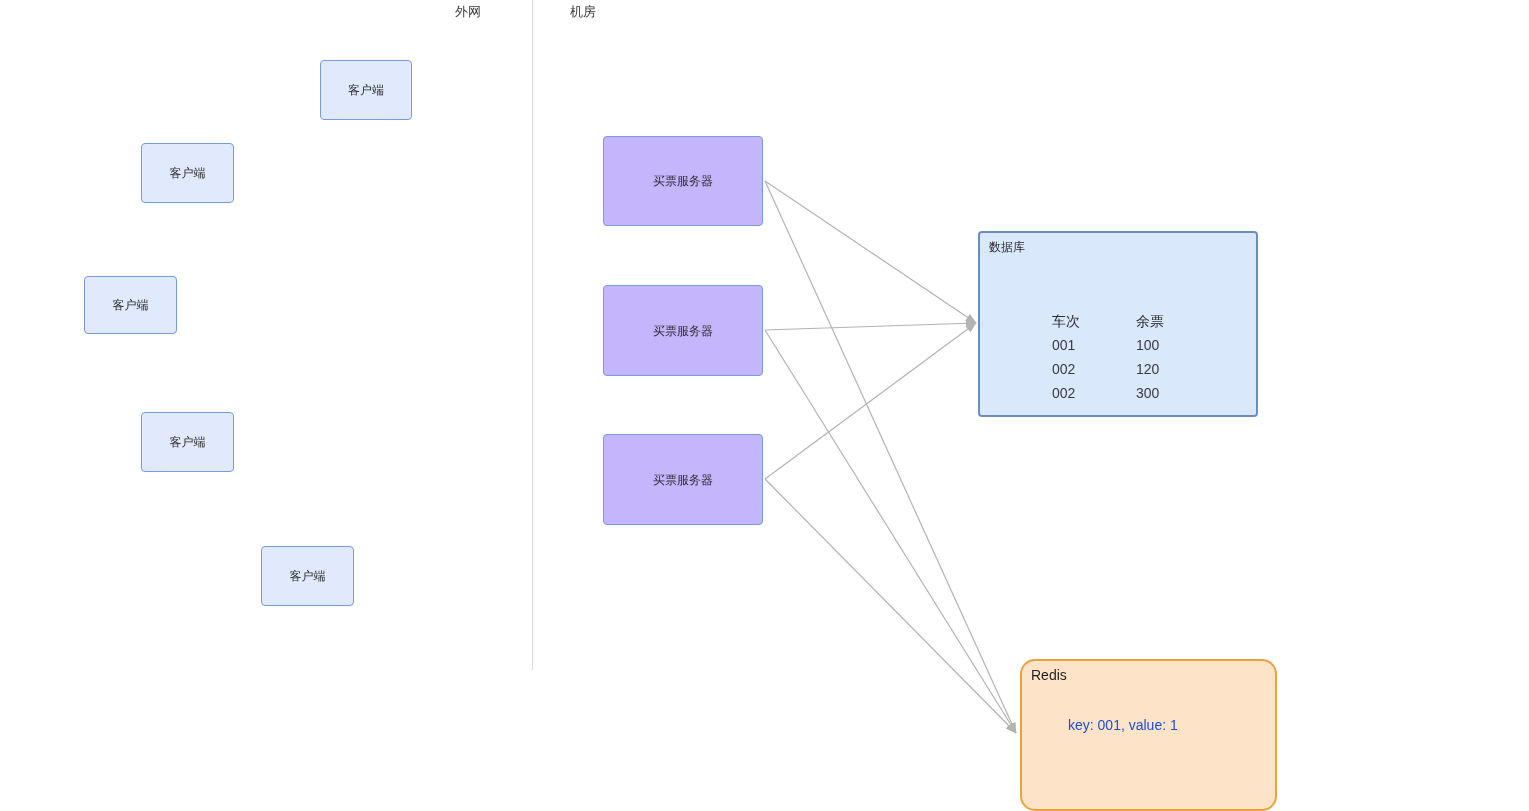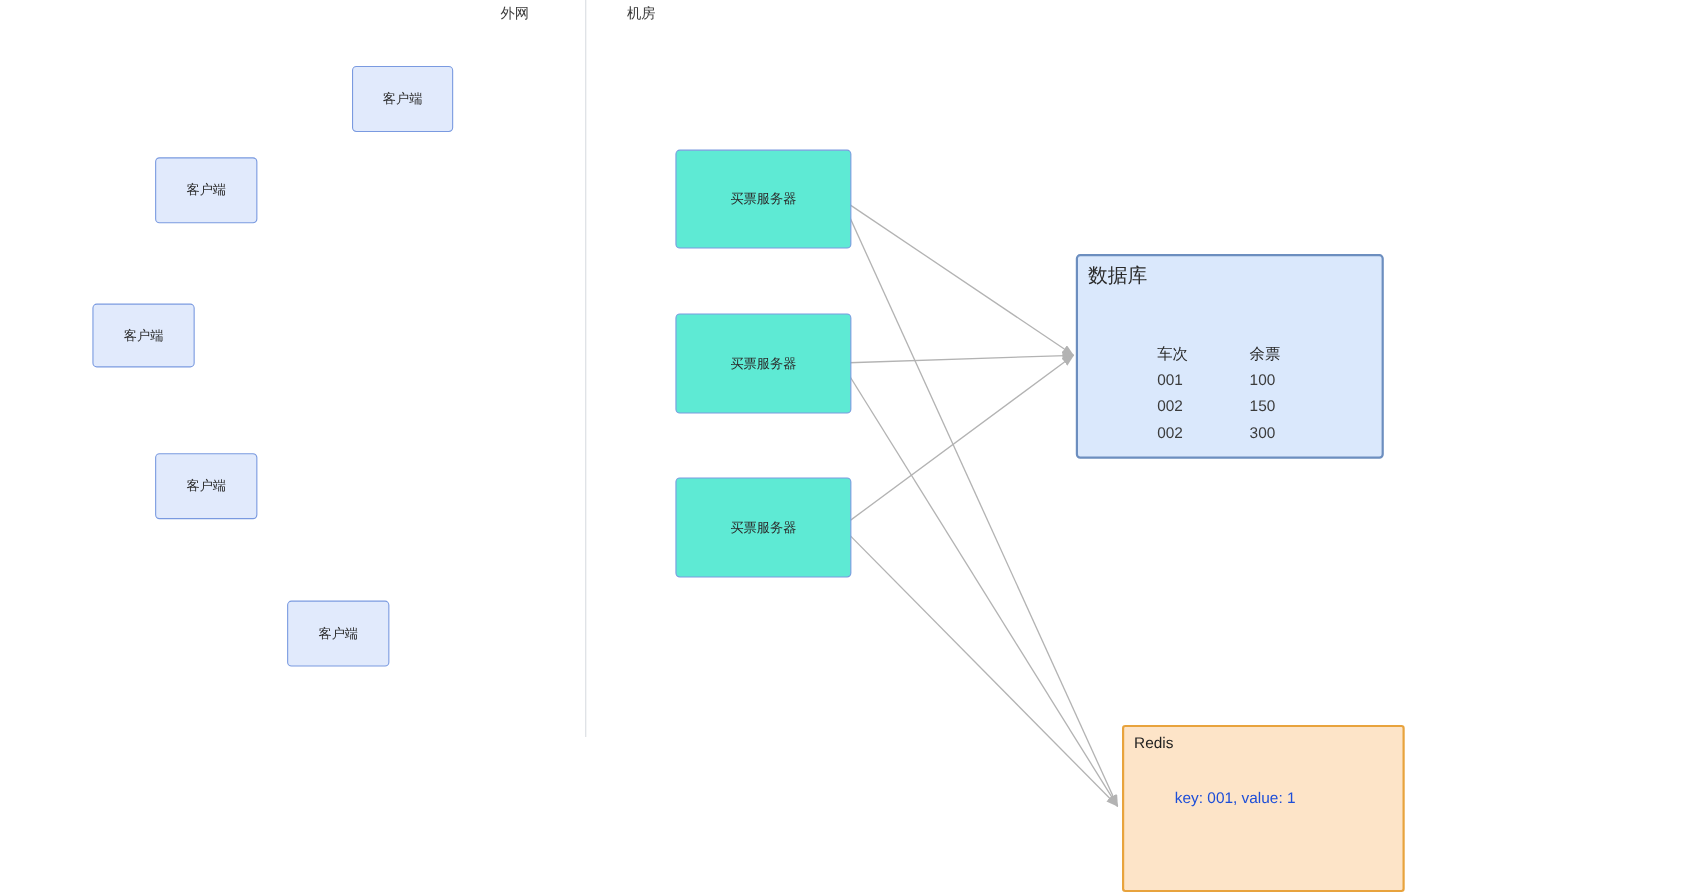"买票服务器" .node.server { background: #5eead4 -> #c4b5fd; margin-left: 11px -> none }
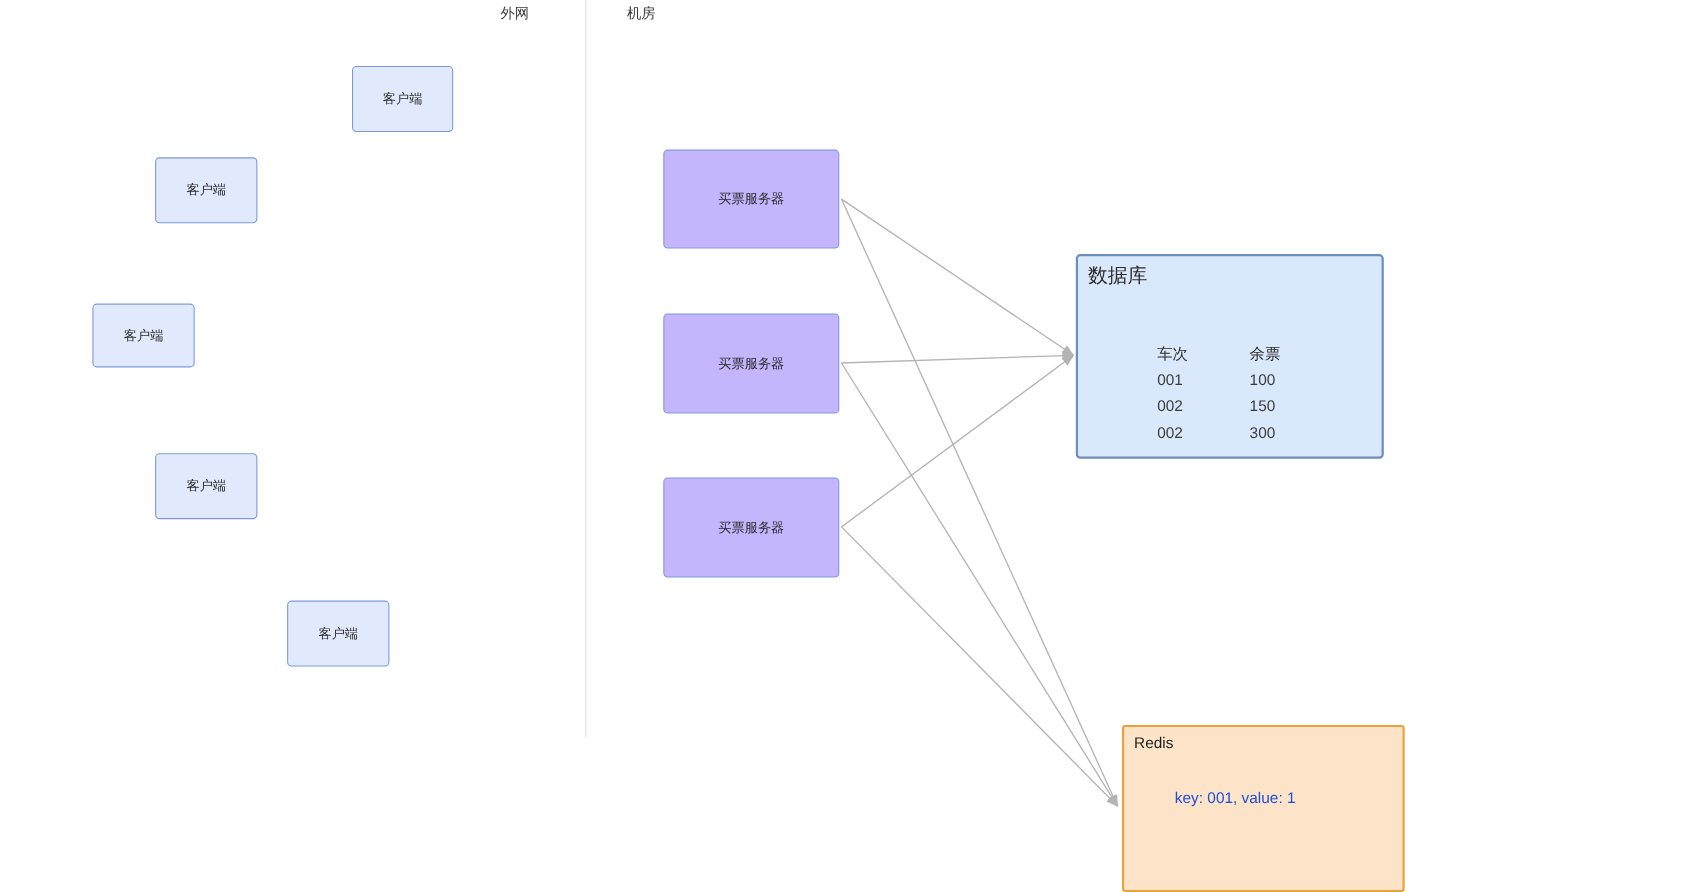"数据库" .node-corner-label { font-size: 18px -> 12px }
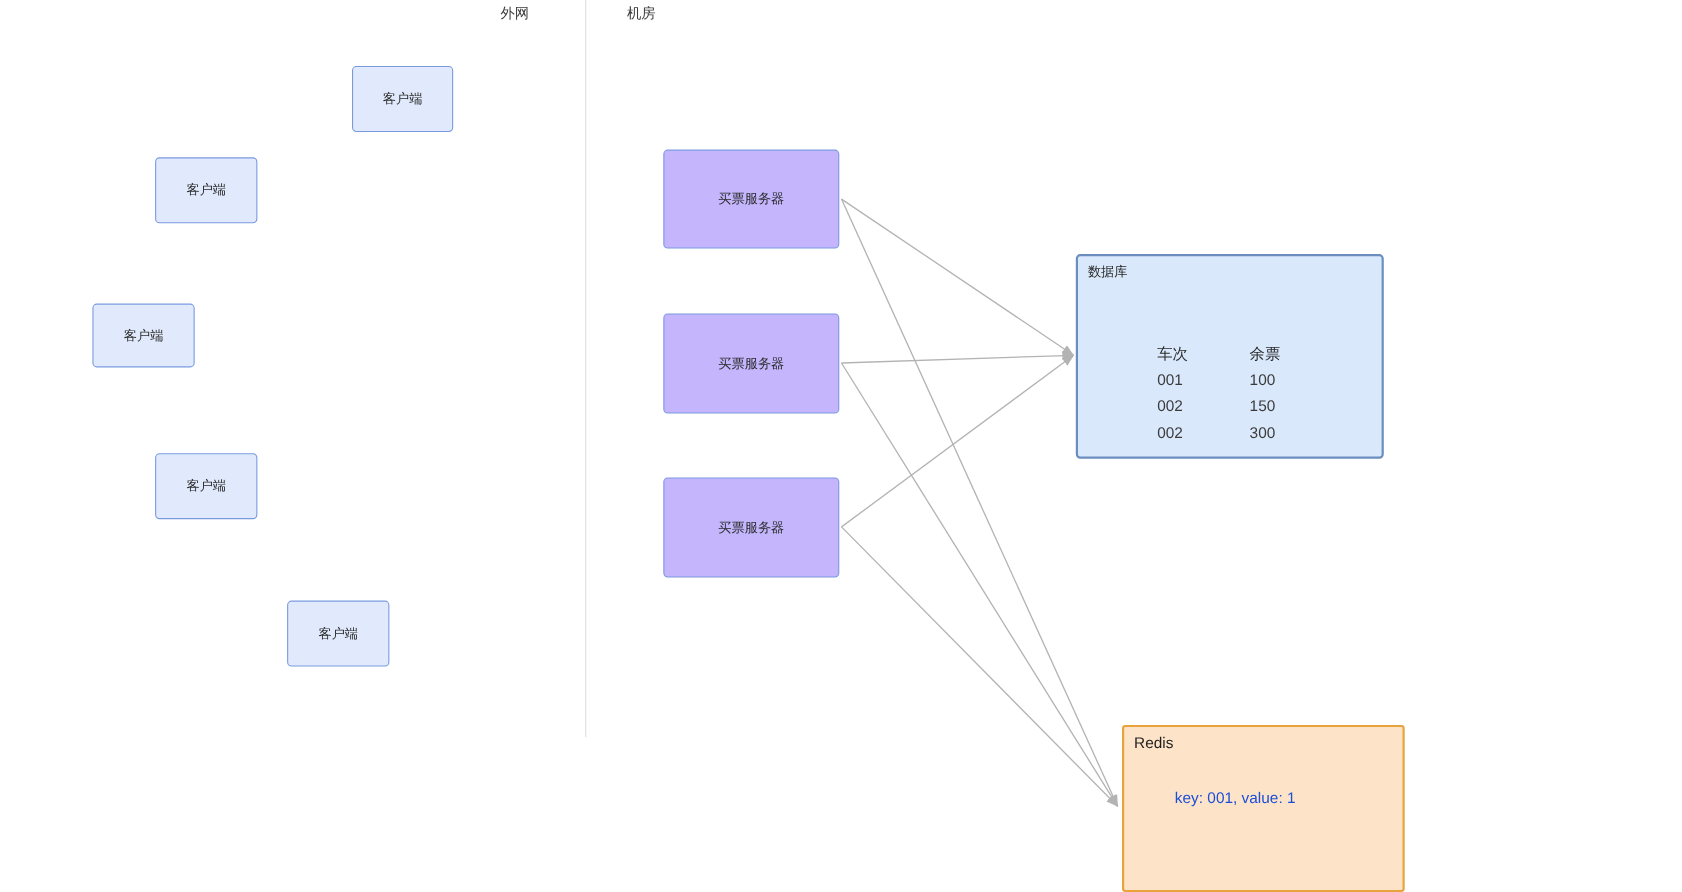"150" td { text: 150 -> 120 }
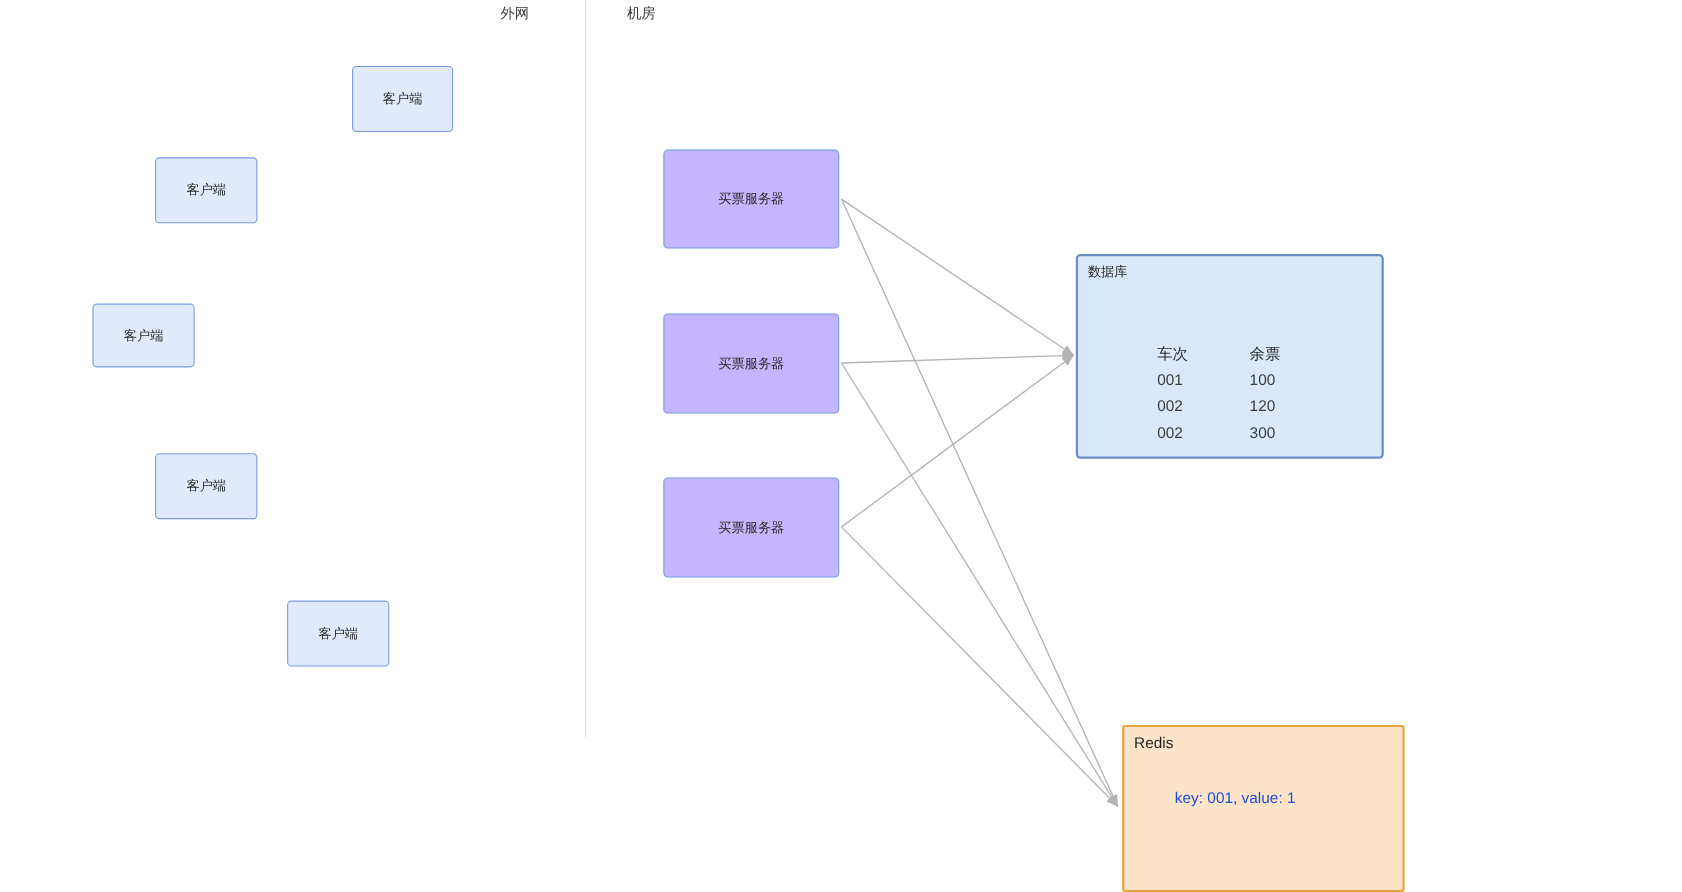"Redis" div.node { border-radius: none -> 15px }
